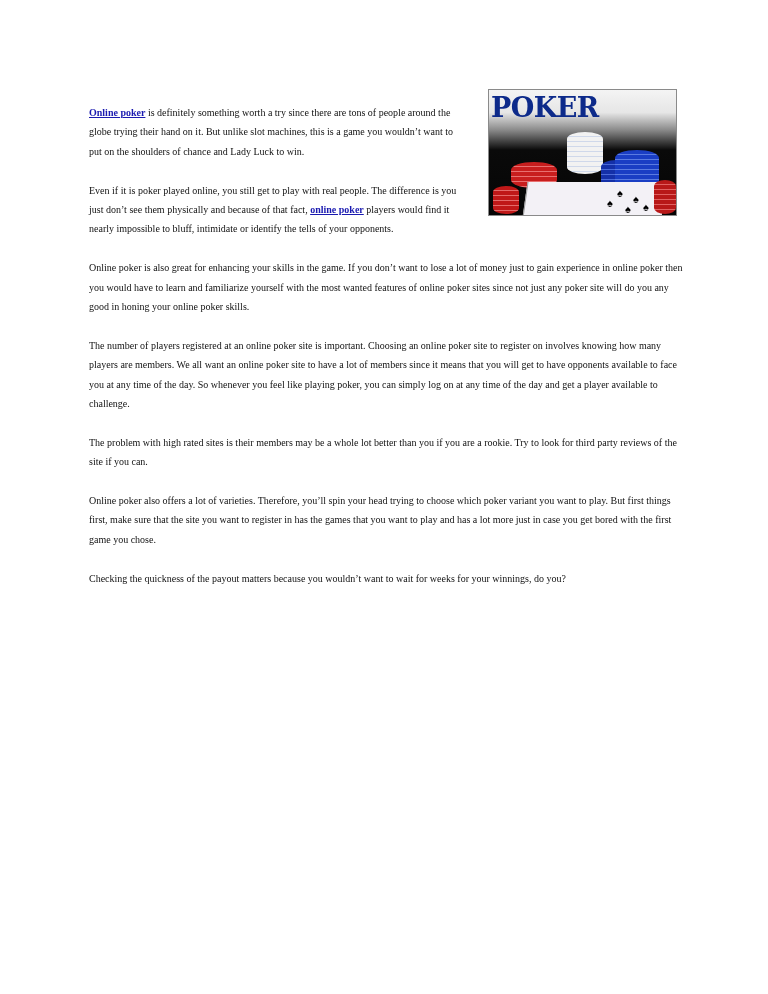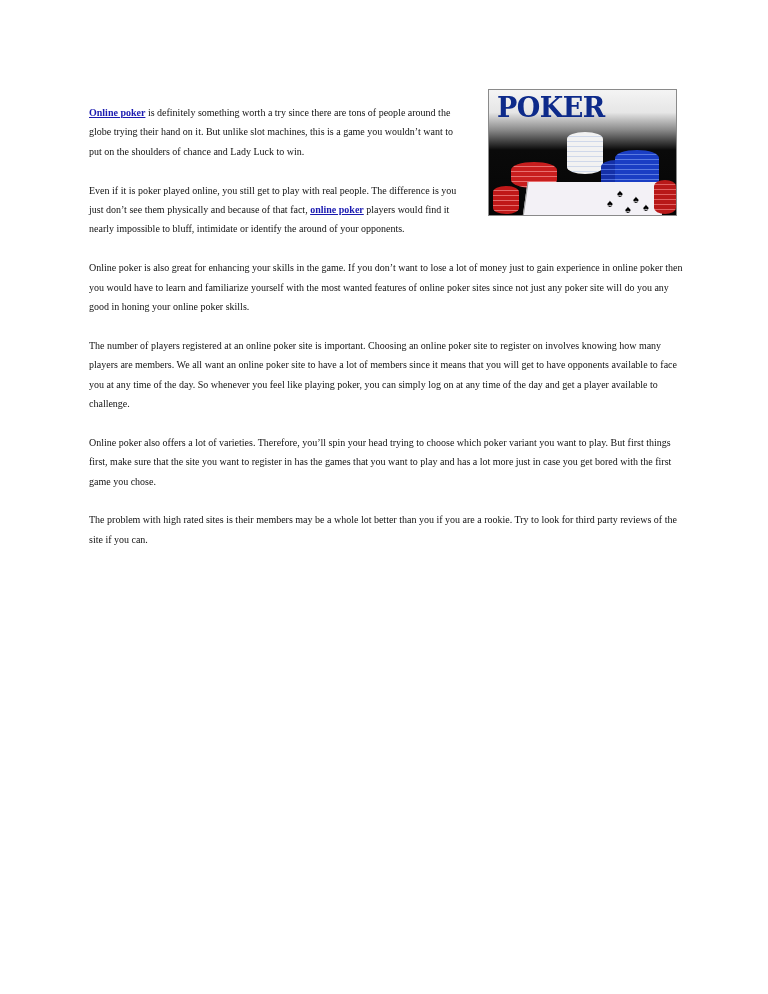"POKER" .poker-title { left: 8px -> 2px }
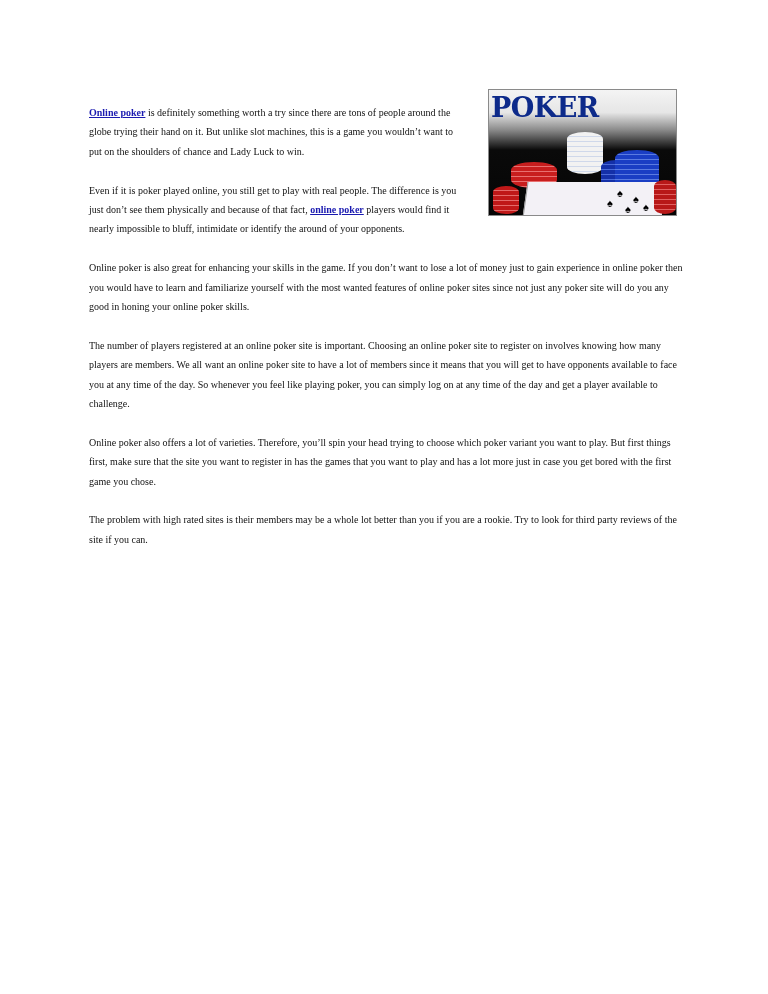"players would find it nearly" span { text: around -> tells }
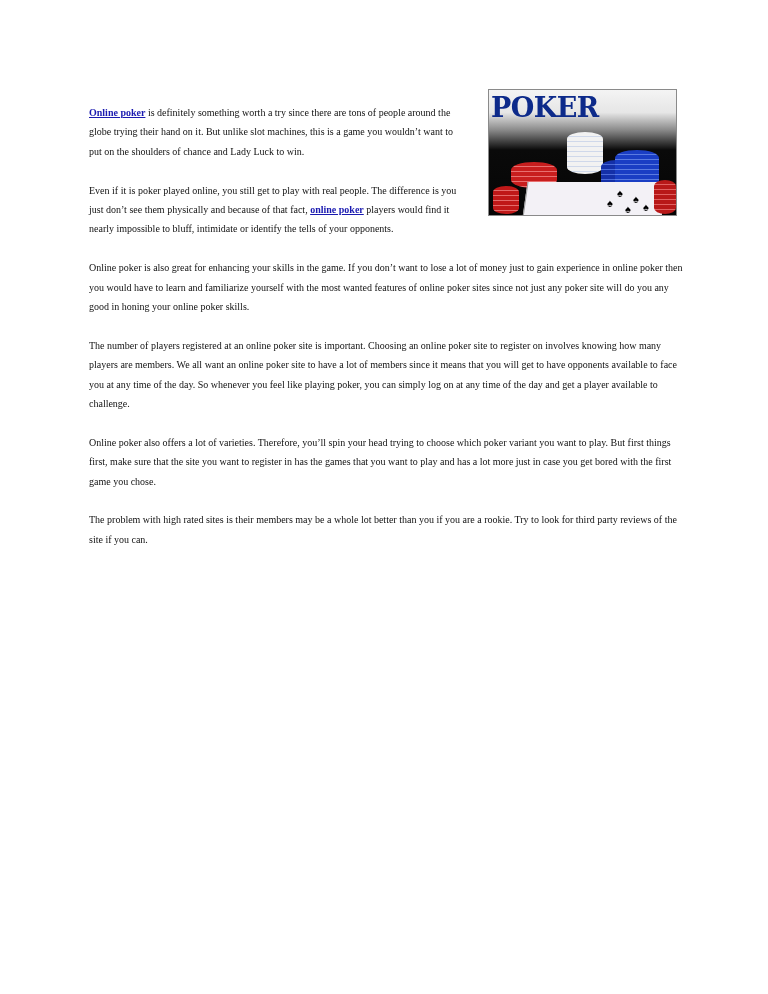"Online poker also offers a" p.para { order: before "The problem with high rated" -> after "The problem with high rated" }
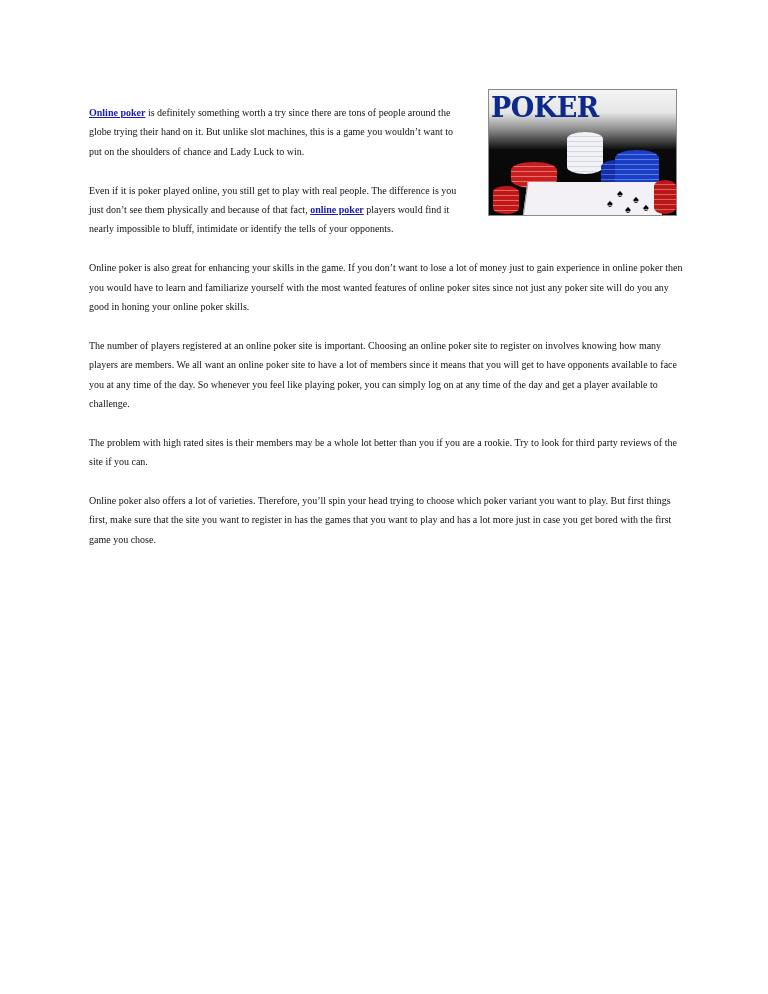"Checking the quickness of the" p.para { html: none -> <p>Checking the quickness of the payout matters because you wouldn’t want to wait for weeks for your winnings, do you?</p> }
